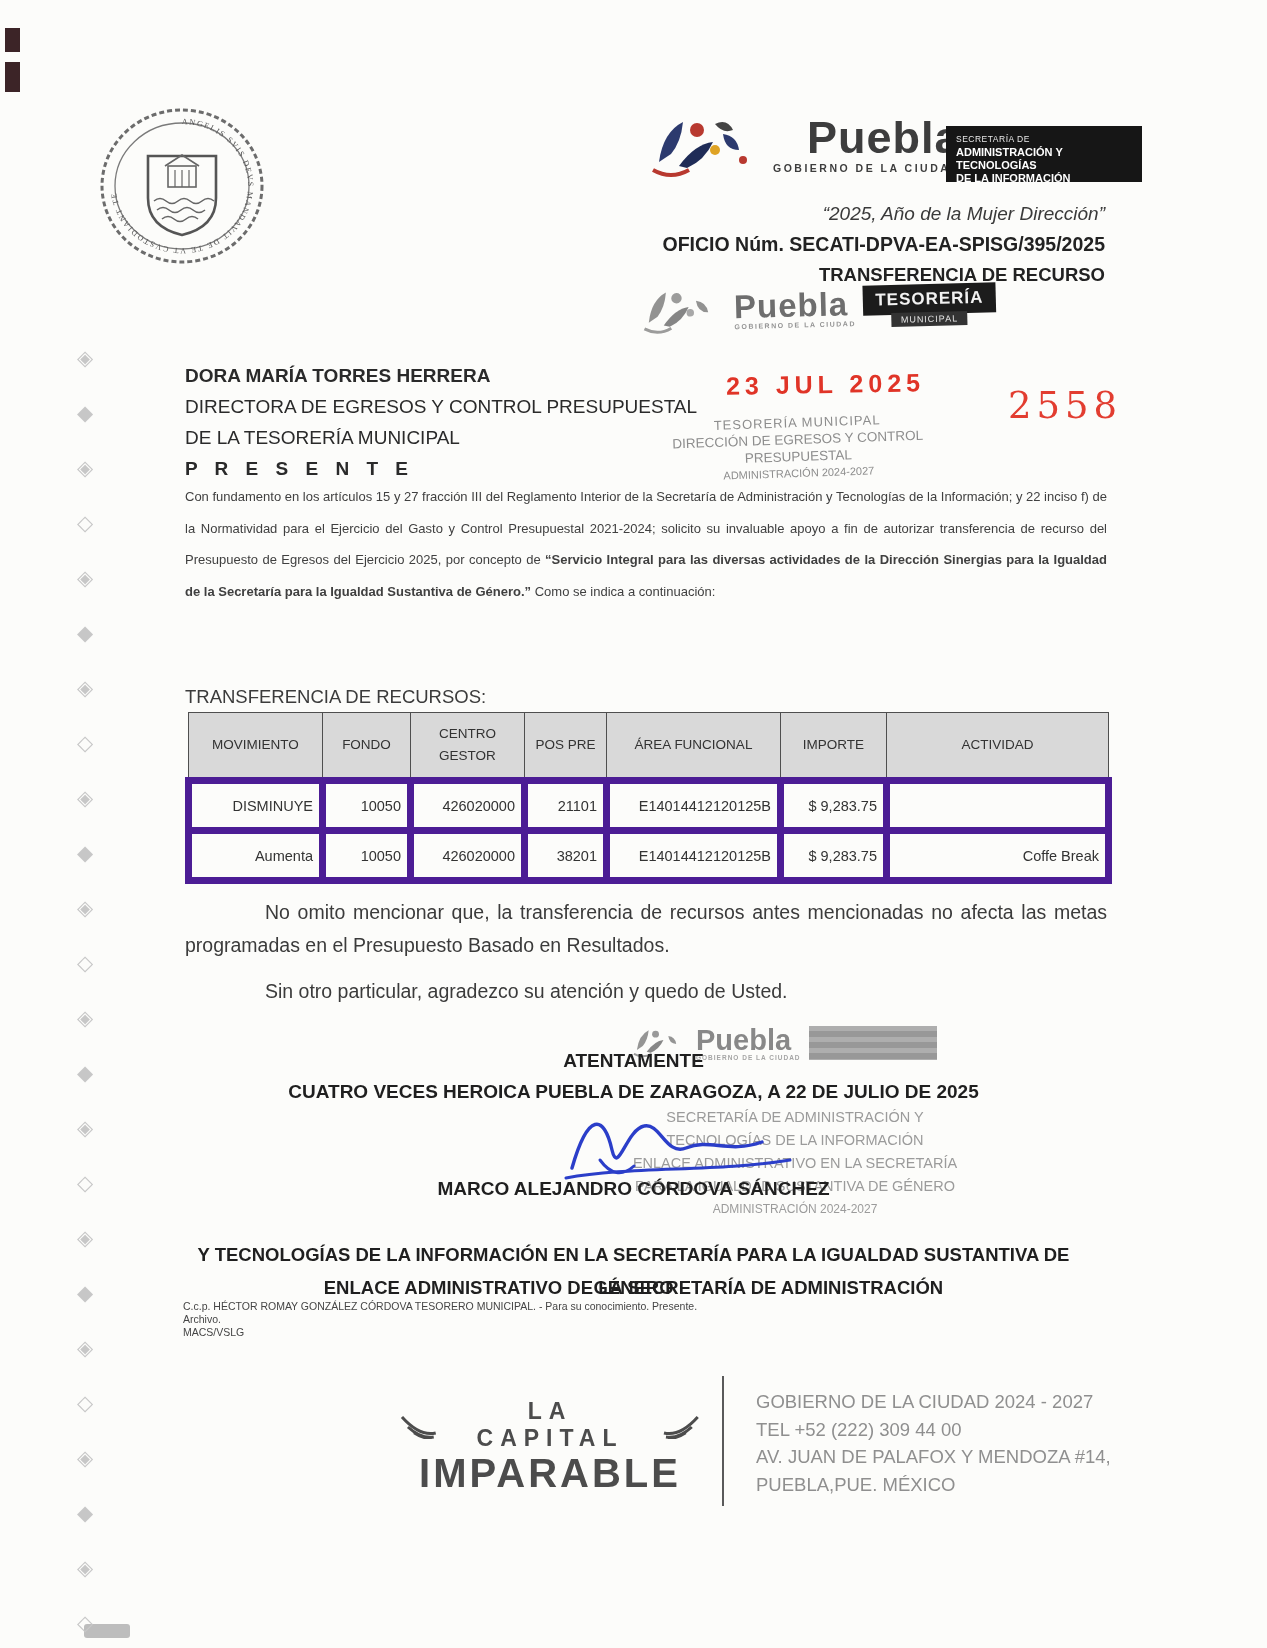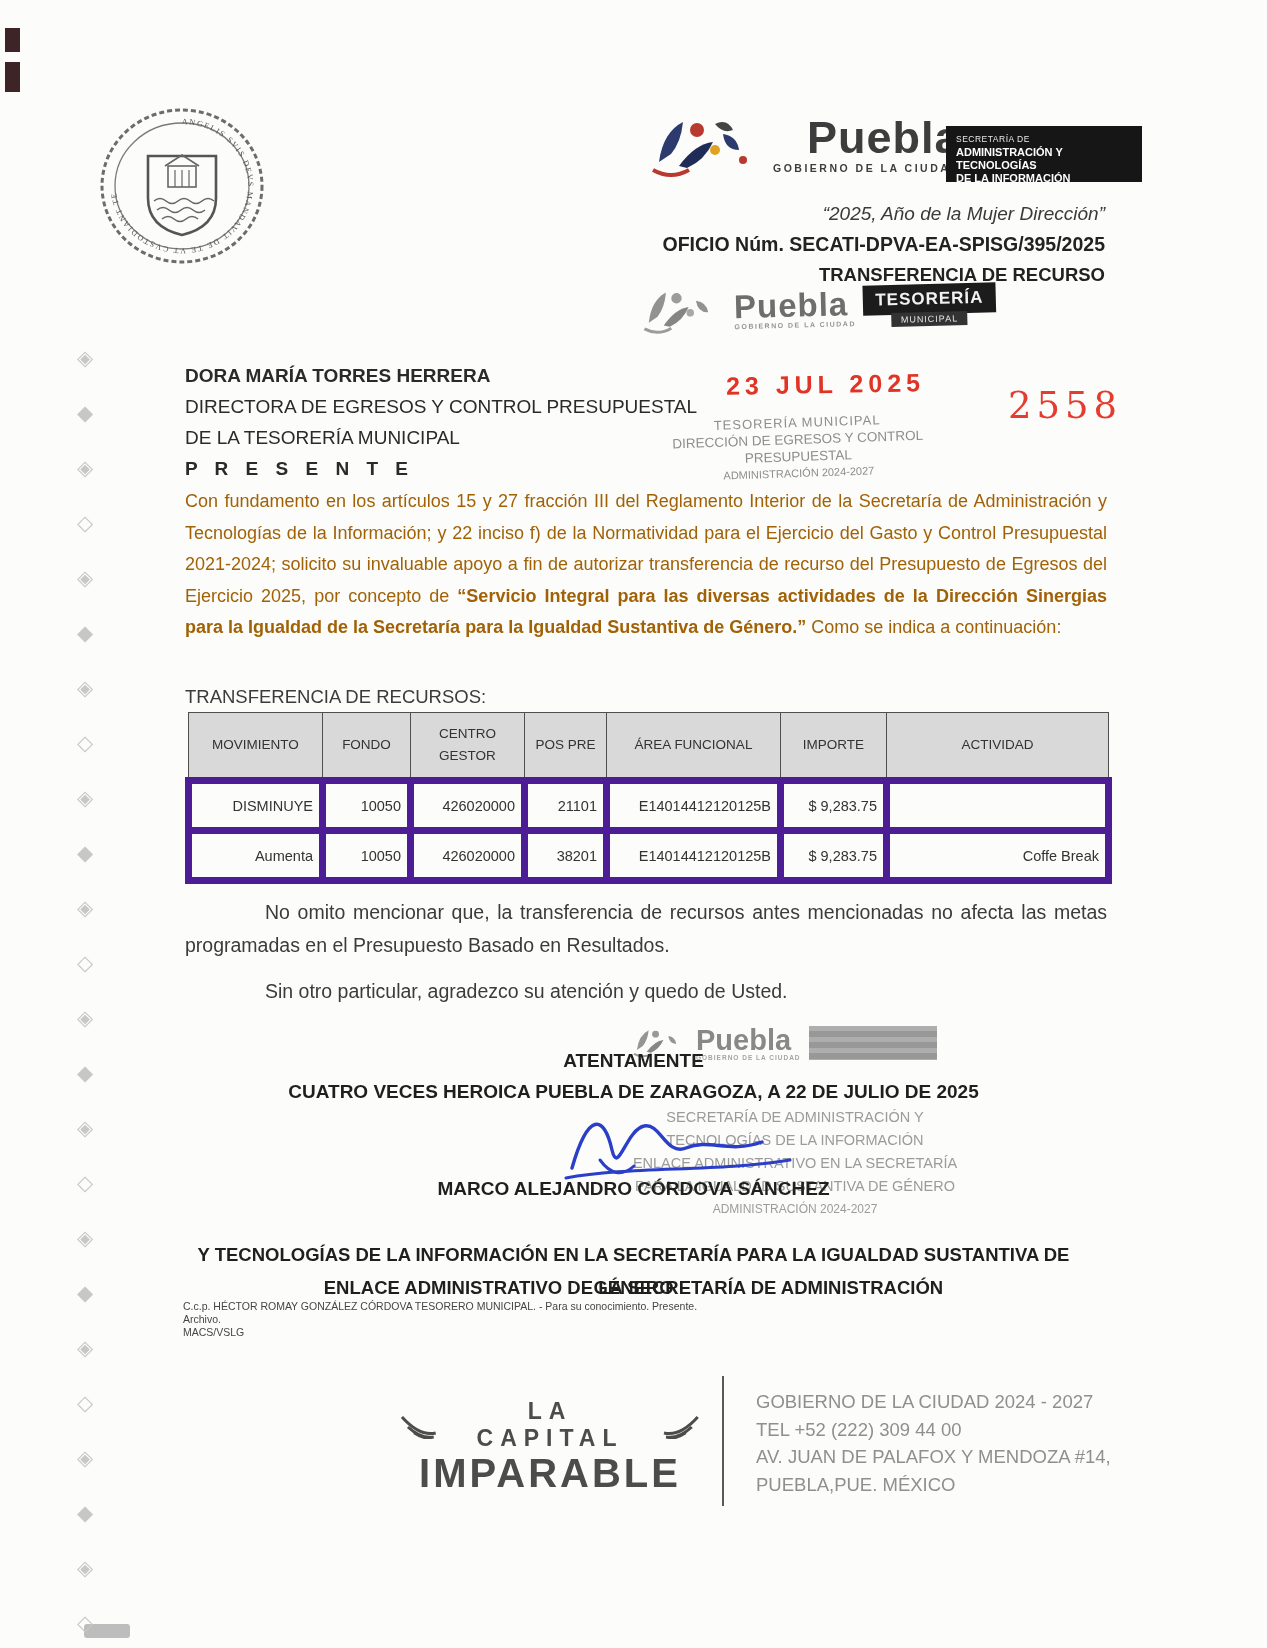"Con fundamento en los artículos" .p1 { color: #a16207 -> #404040; font-size: 18px -> 13px }
